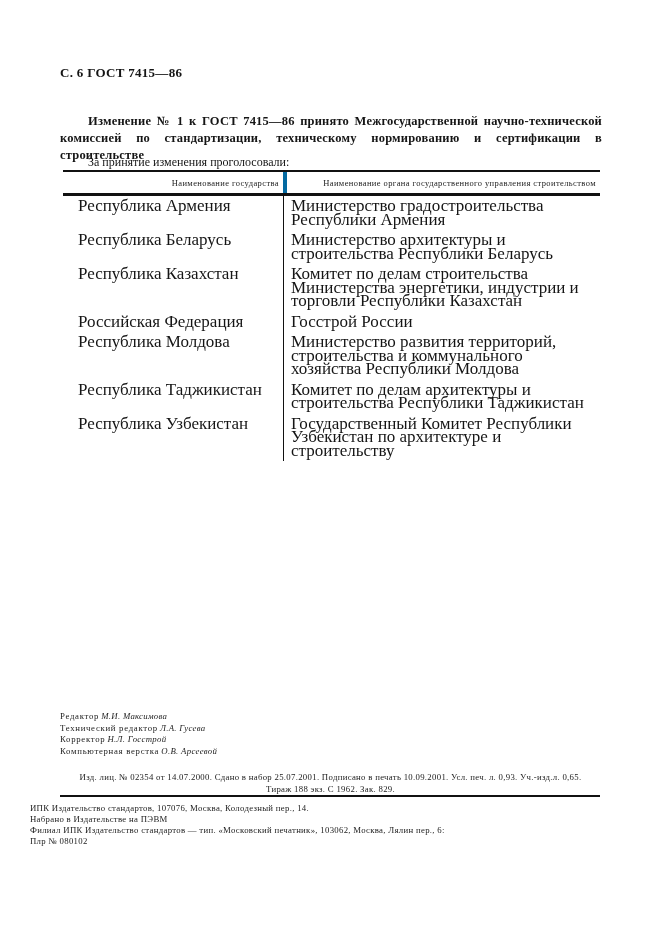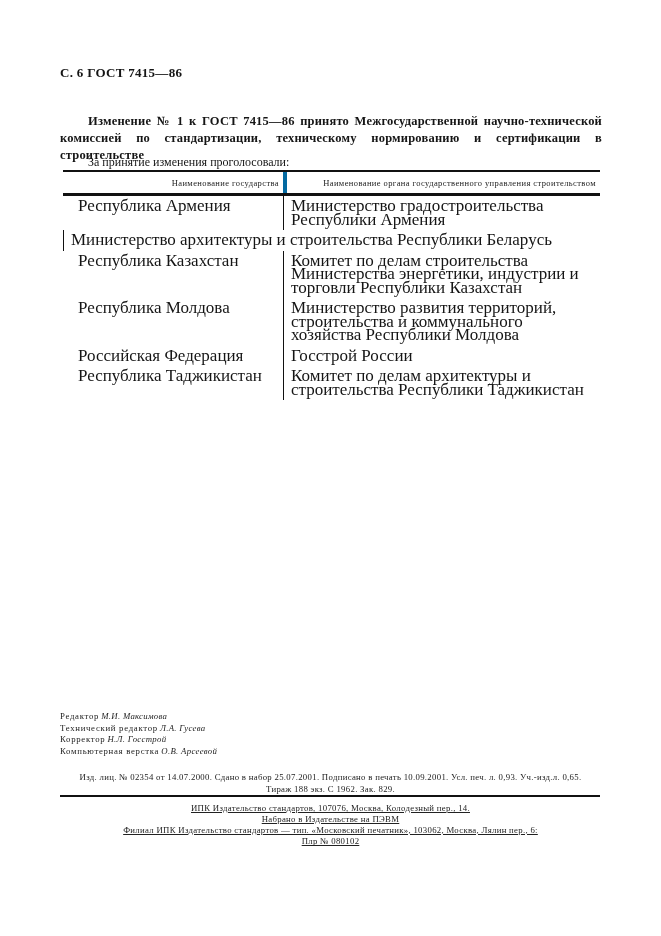"Республика Беларусь" div.cell { html: none -> <div>Республика Беларусь</div> }
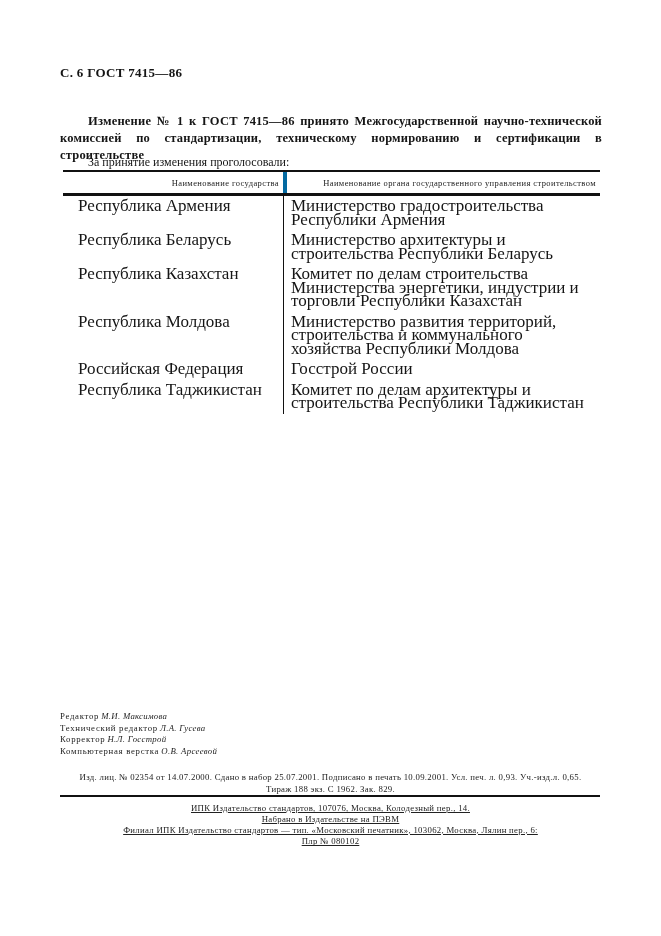"Республика Молдова" div.trow { order: before "Российская Федерация" -> after "Российская Федерация" }
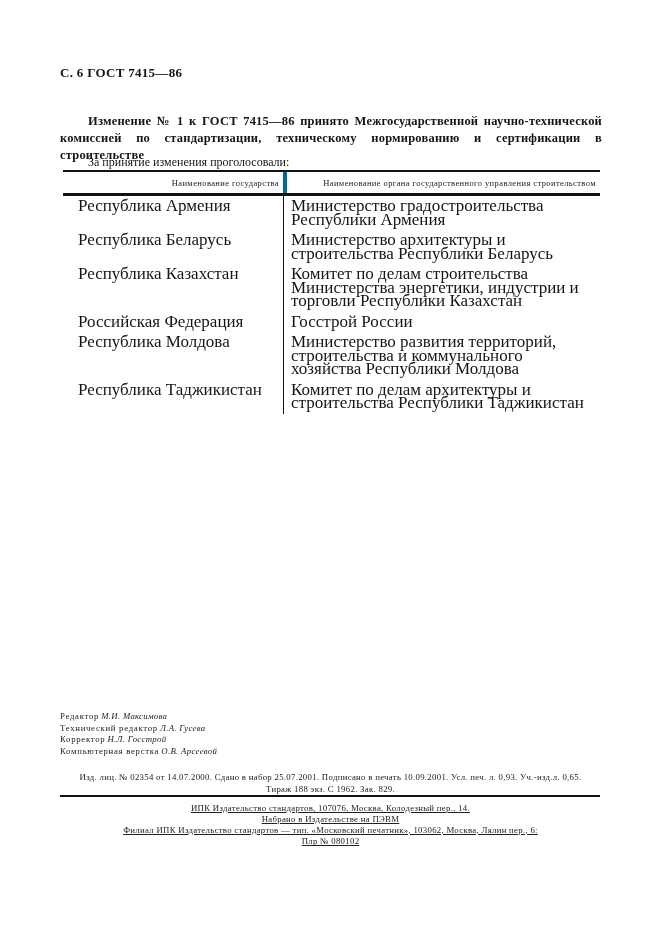"Республика Узбекистан" div.trow { html: none -> <div> <div>Республика Узбекистан</div> <div>Государственный Комитет Республики Узбекистан по архитектуре и строительству</div> </div> }
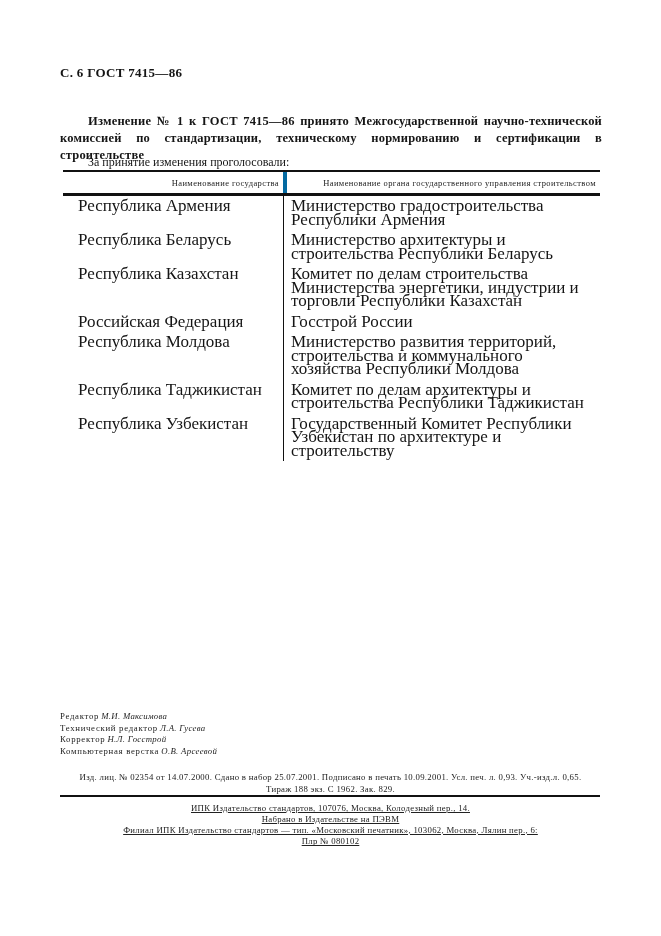"ИПК Издательство стандартов, 107076," .address-block { text-align: center -> left; text-decoration: underline -> none }
